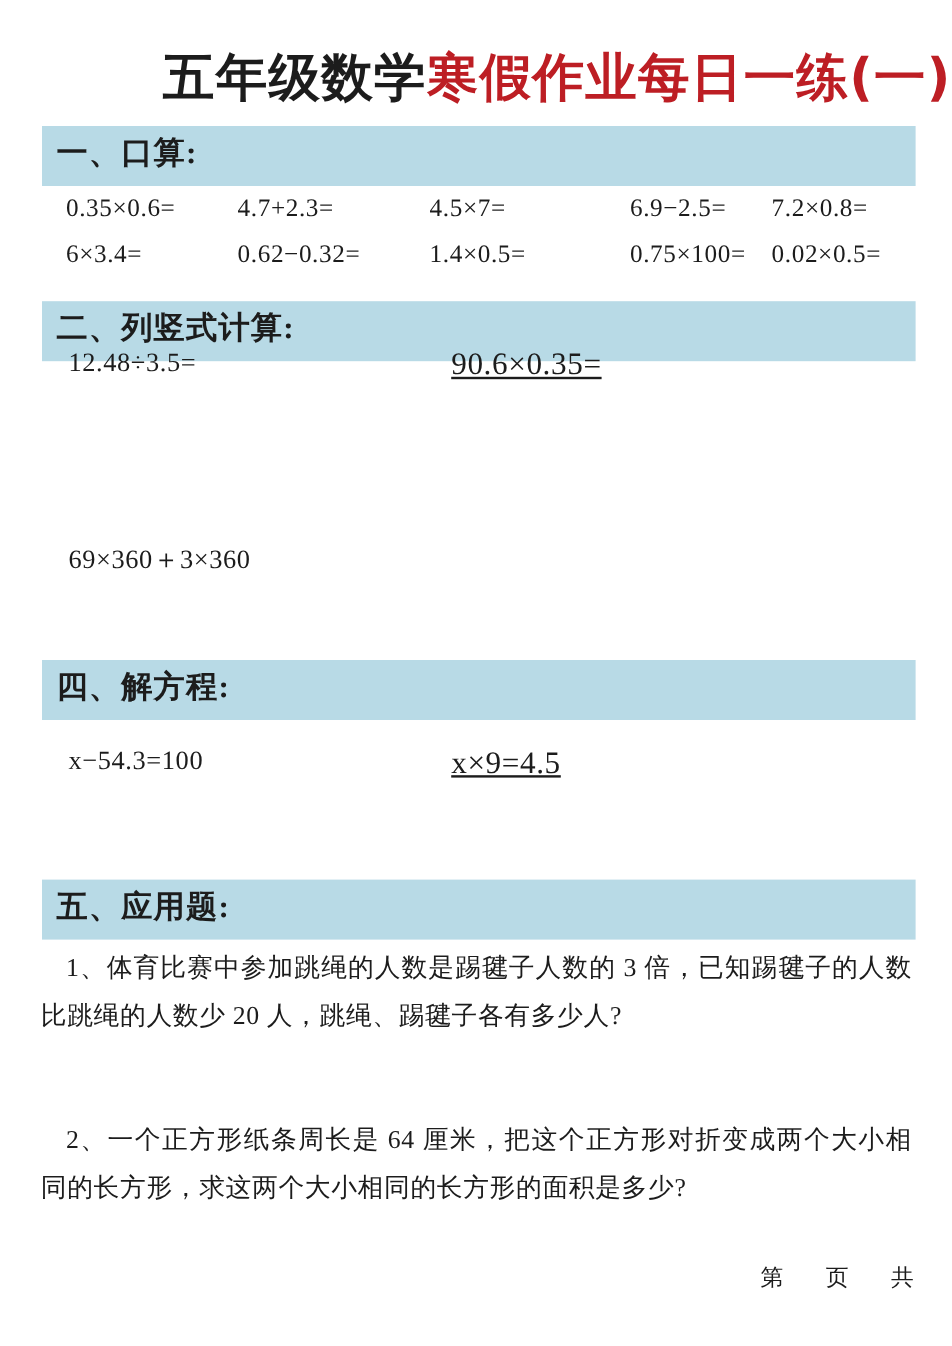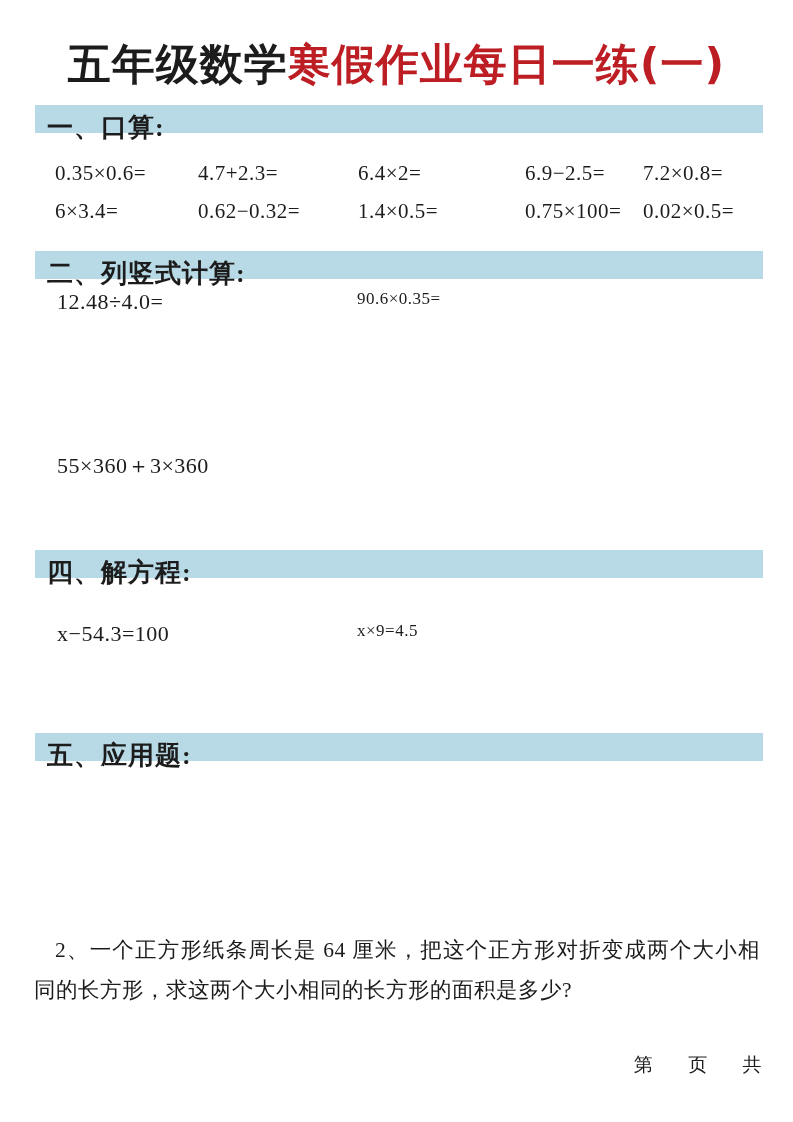"五年级数学寒假作业每日一练(一)" .title { text-align: center -> right }
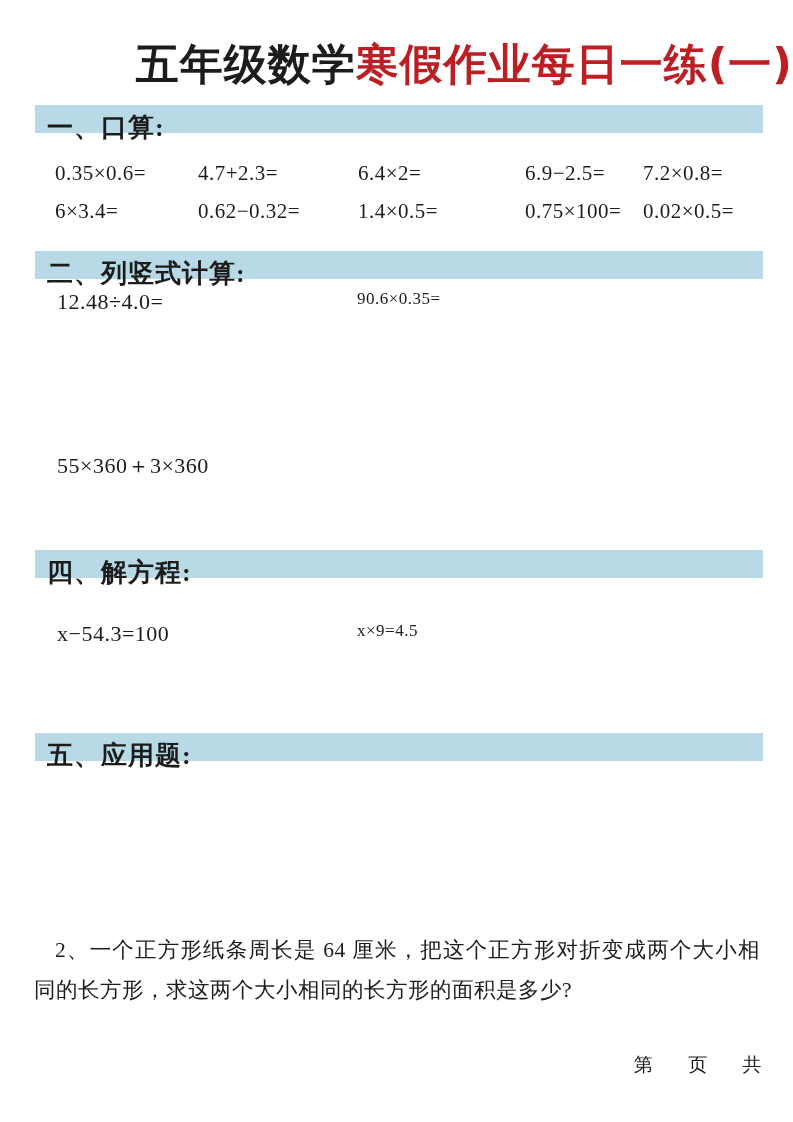"一、口算:" .banner { height: 28px -> 50px }
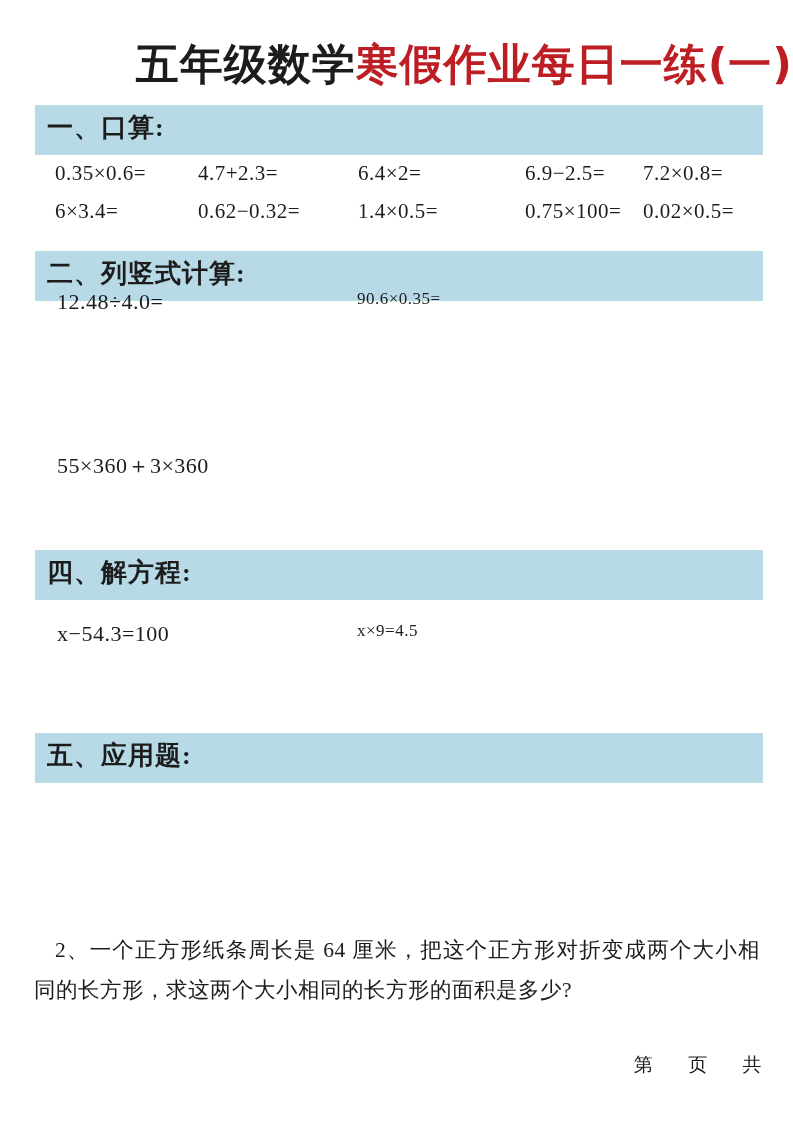"6.4×2=" span.prob { text: 6.4×2 -> 4.5×7 }
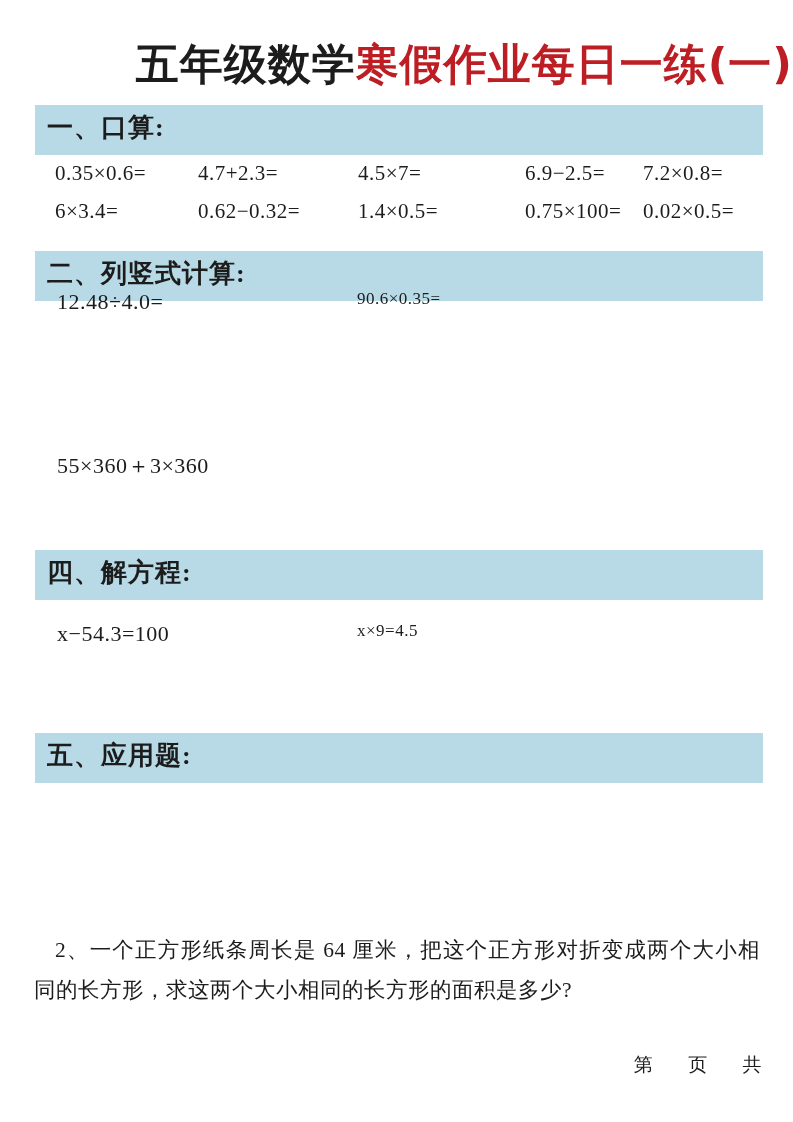"12.48÷4.0=" span.prob { text: 4.0 -> 3.5 }
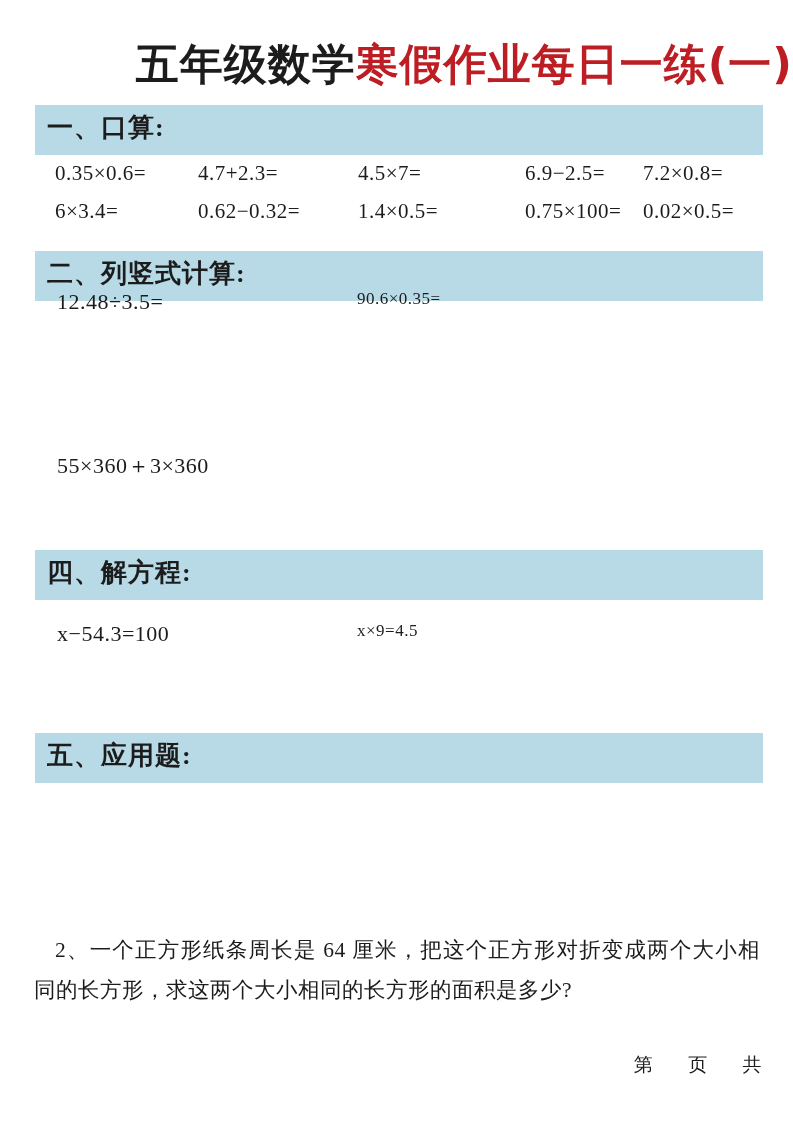"90.6×0.35=" .w2 { font-size: 17px -> 26px; left: 357px -> 376px; text-decoration: none -> underline }
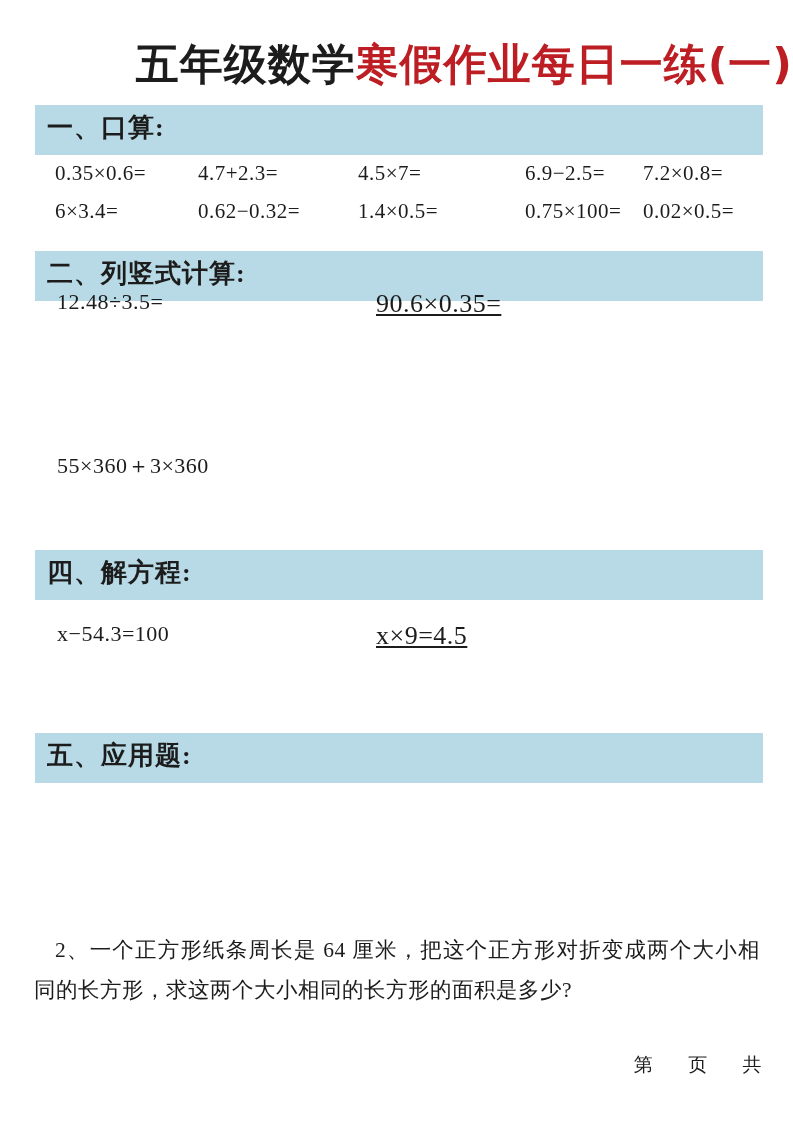"55×360＋3×360" span.prob { text: 55 -> 69 }
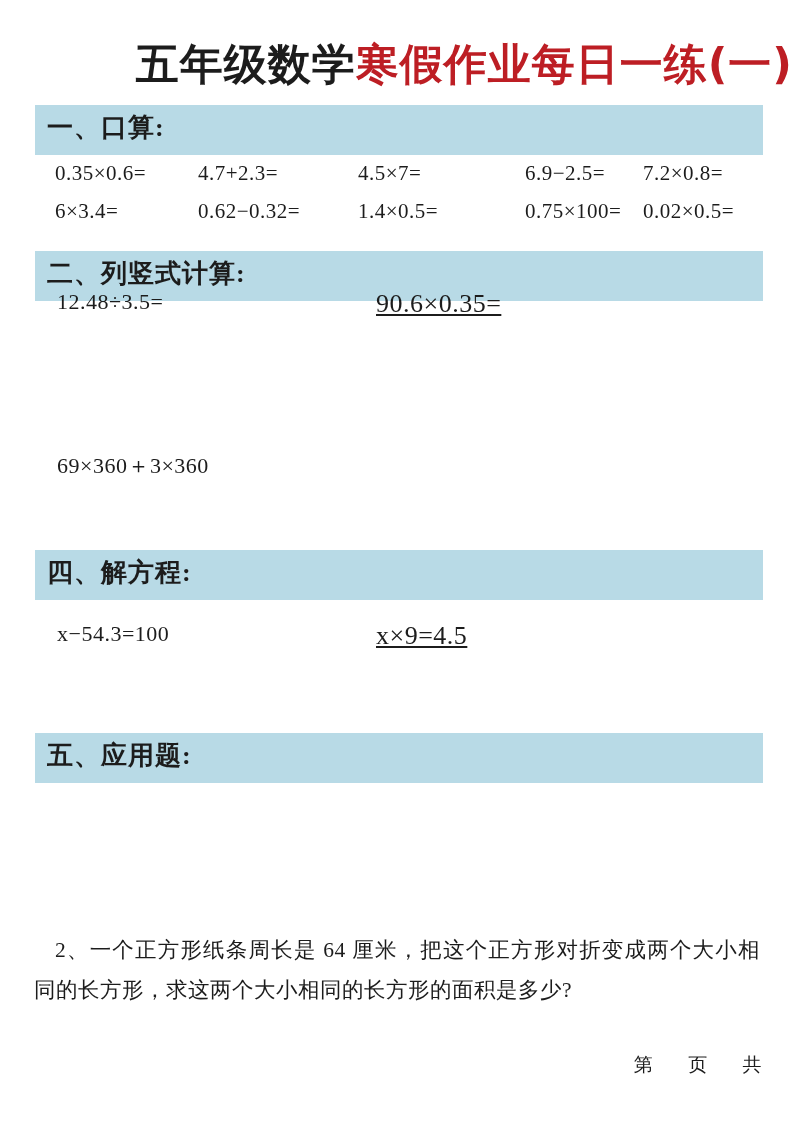"1、体育比赛中参加跳绳的人数是踢毽子人数的 3" p.para { html: none -> <p>1、体育比赛中参加跳绳的人数是踢毽子人数的 3 倍，已知踢毽子的人数比跳绳的人数少 20 人，跳绳、踢毽子各有多少人?</p> }
